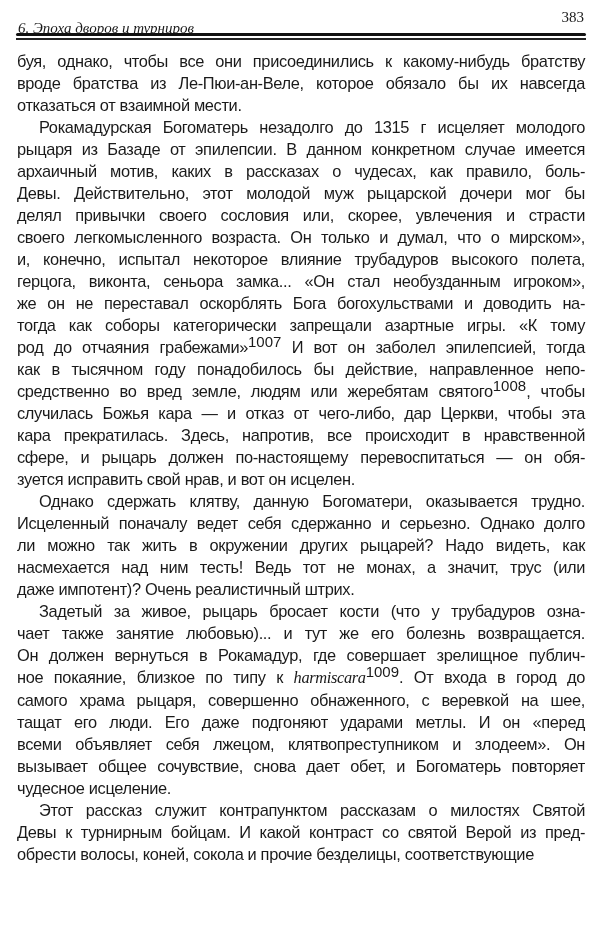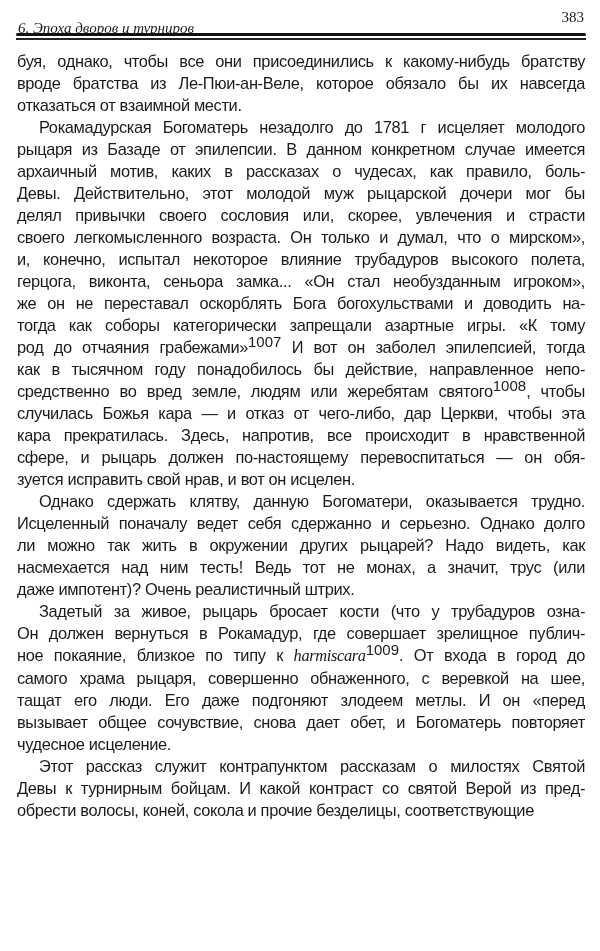"Рокамадурская Богоматерь незадолго до" span.line { text: 1781 -> 1315 }
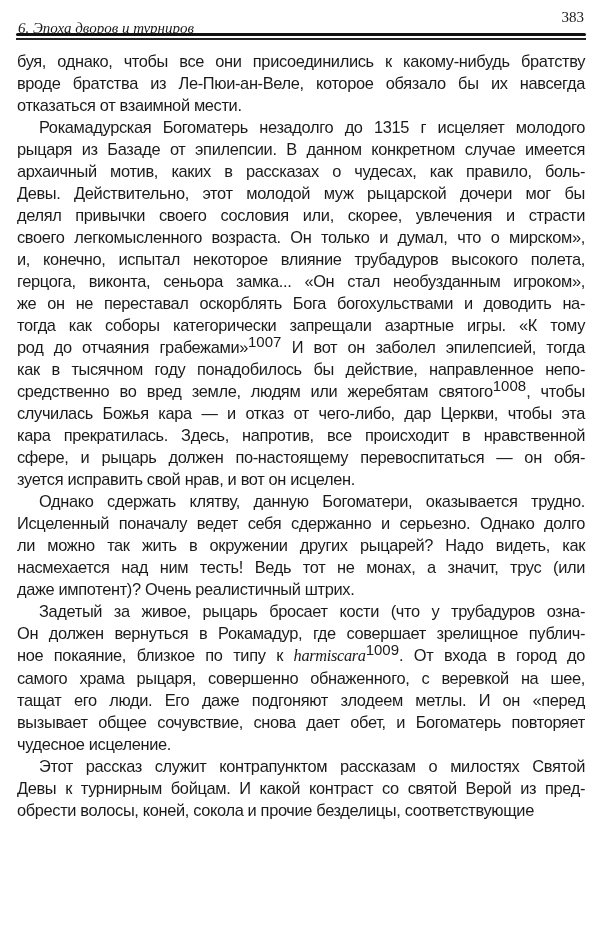"чает также занятие любовью)... и" span.line { html: none -> <span>чает также занятие любовью)... и тут же его болезнь возвращается.</span> }
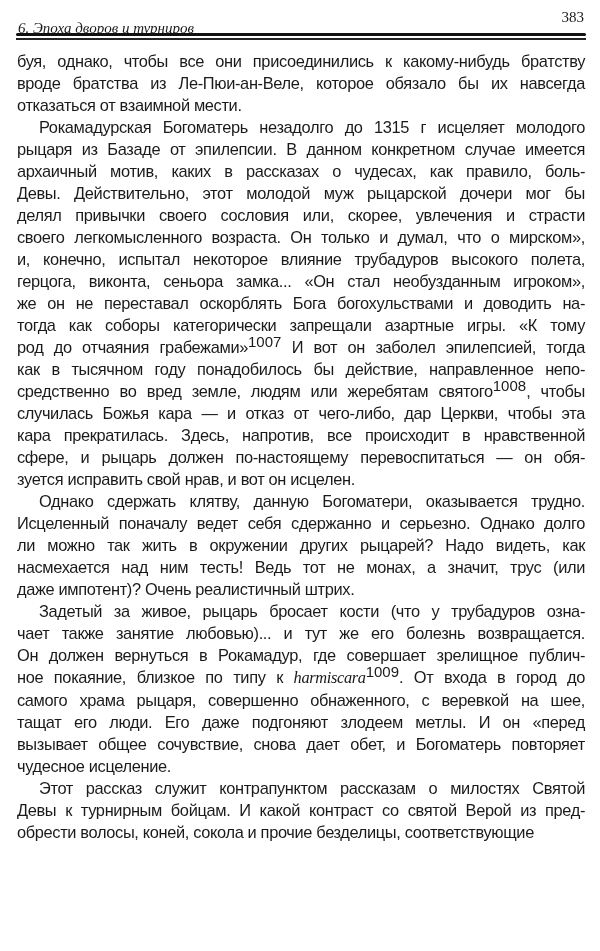"тащат его люди. Его даже" span.line { text: злодеем -> ударами }
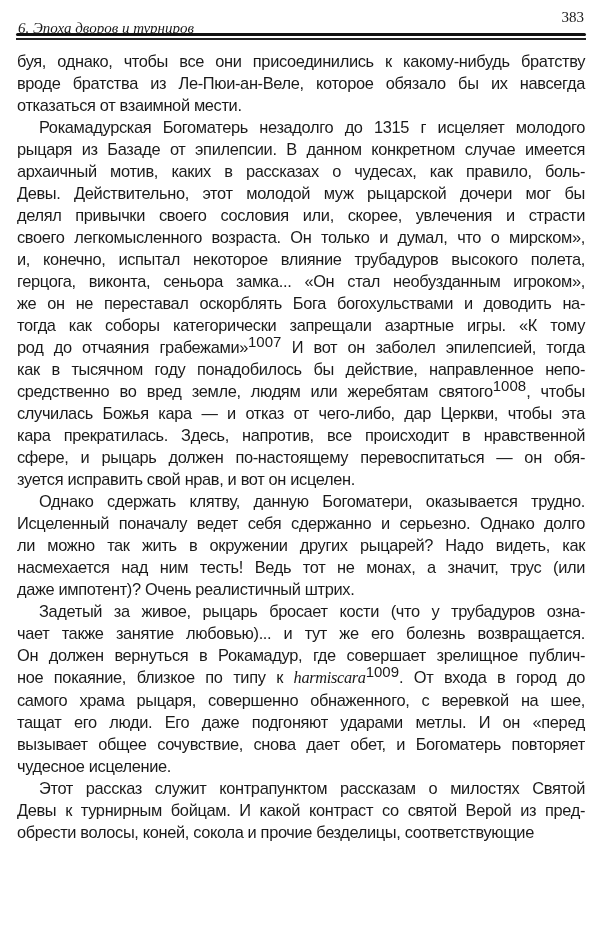"всеми объявляет себя лжецом," span.line { html: none -> <span>всеми объявляет себя лжецом, клятвопреступником и злодеем». Он</span> }
